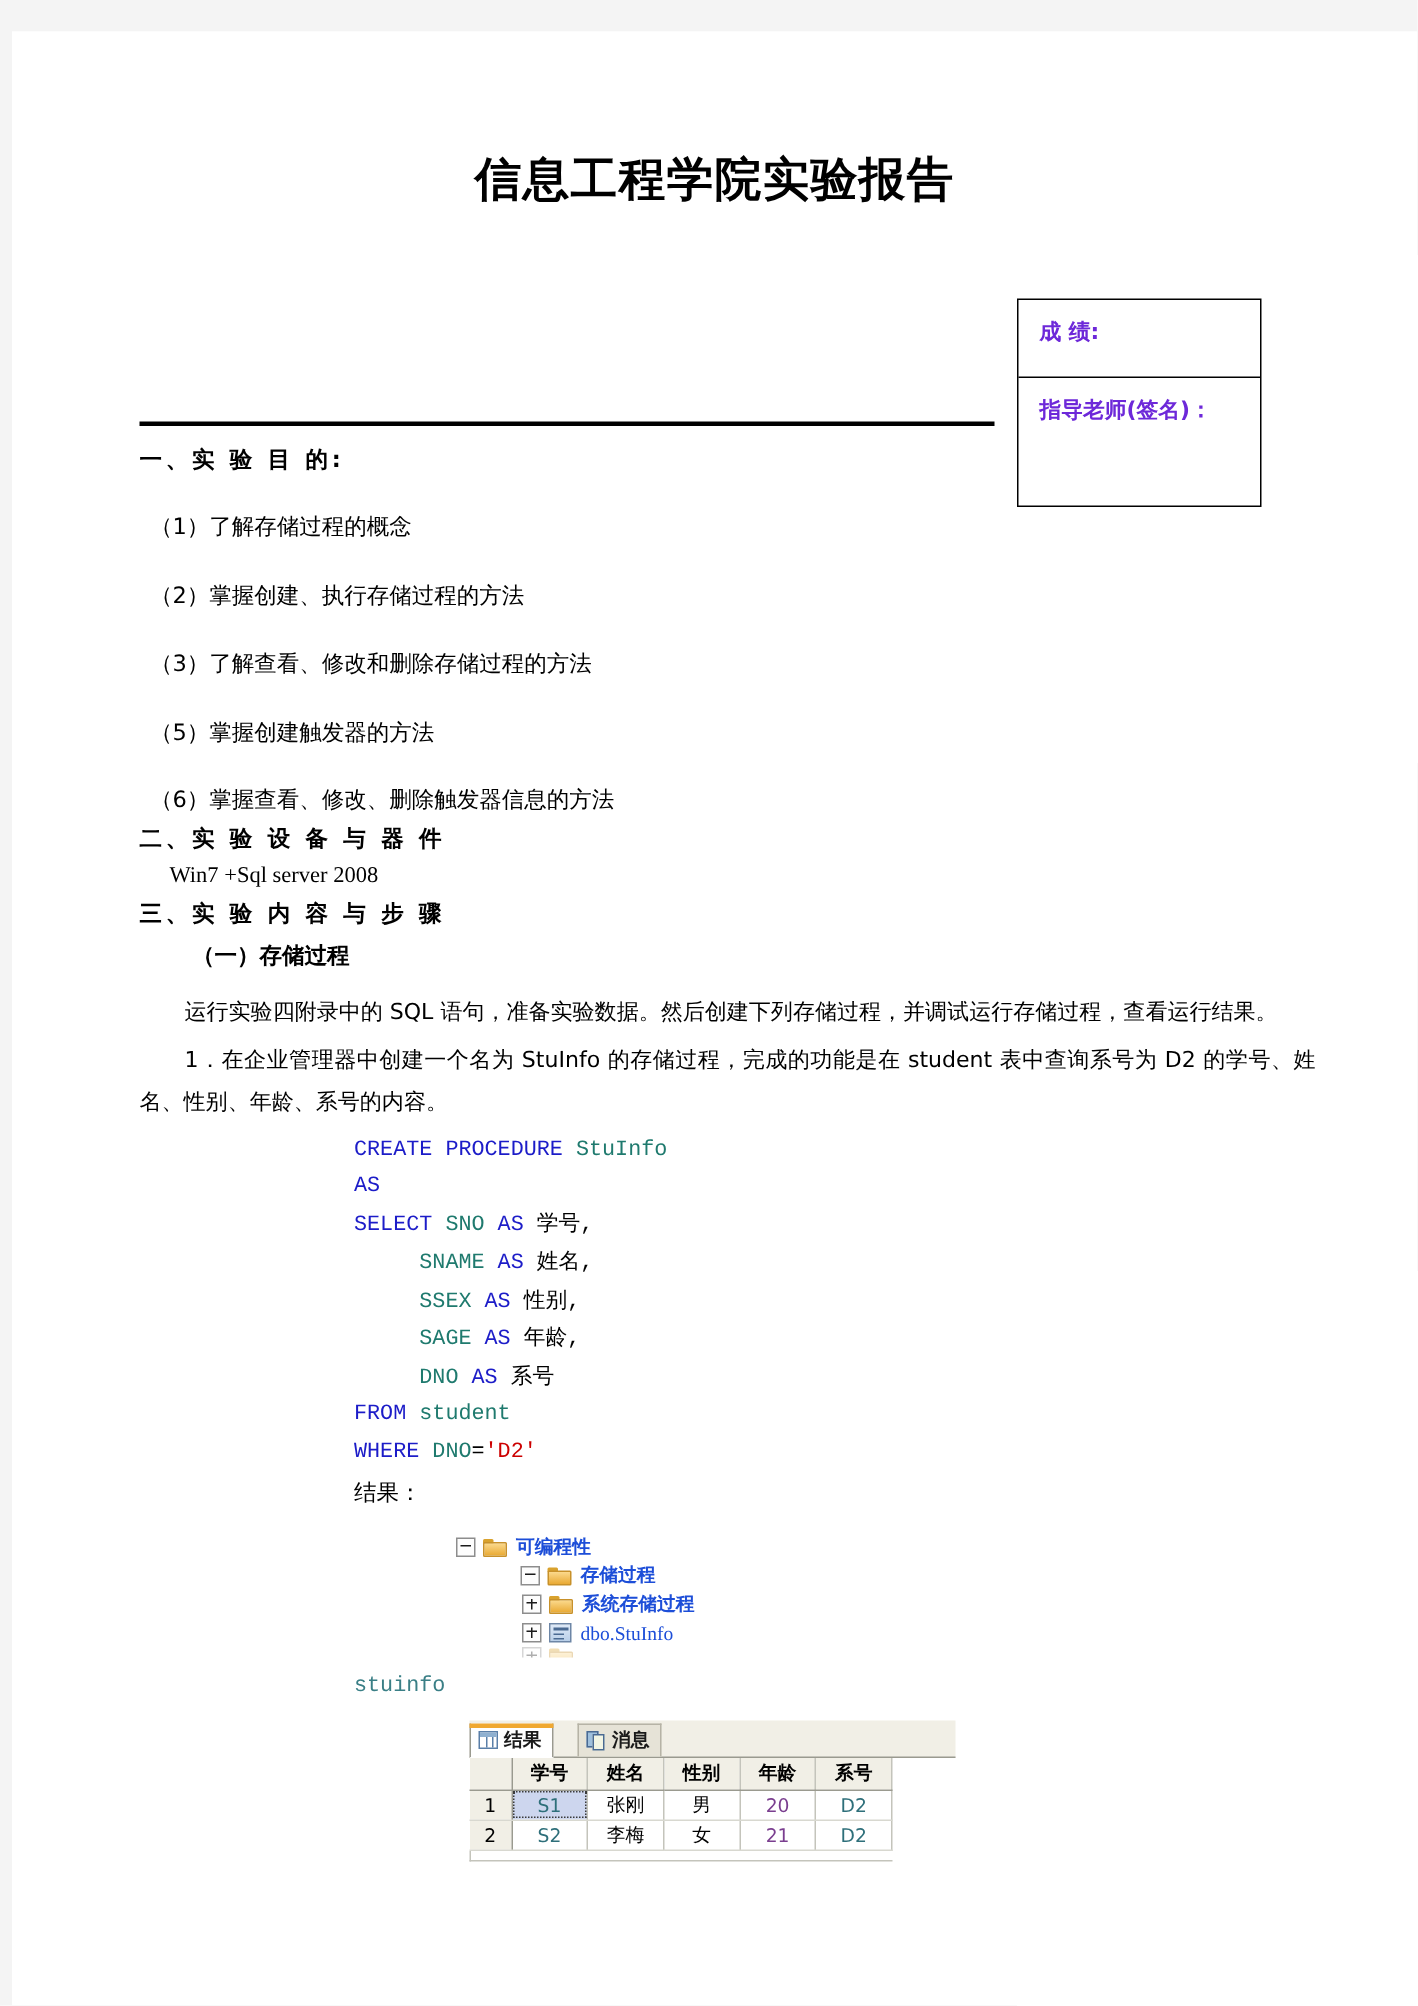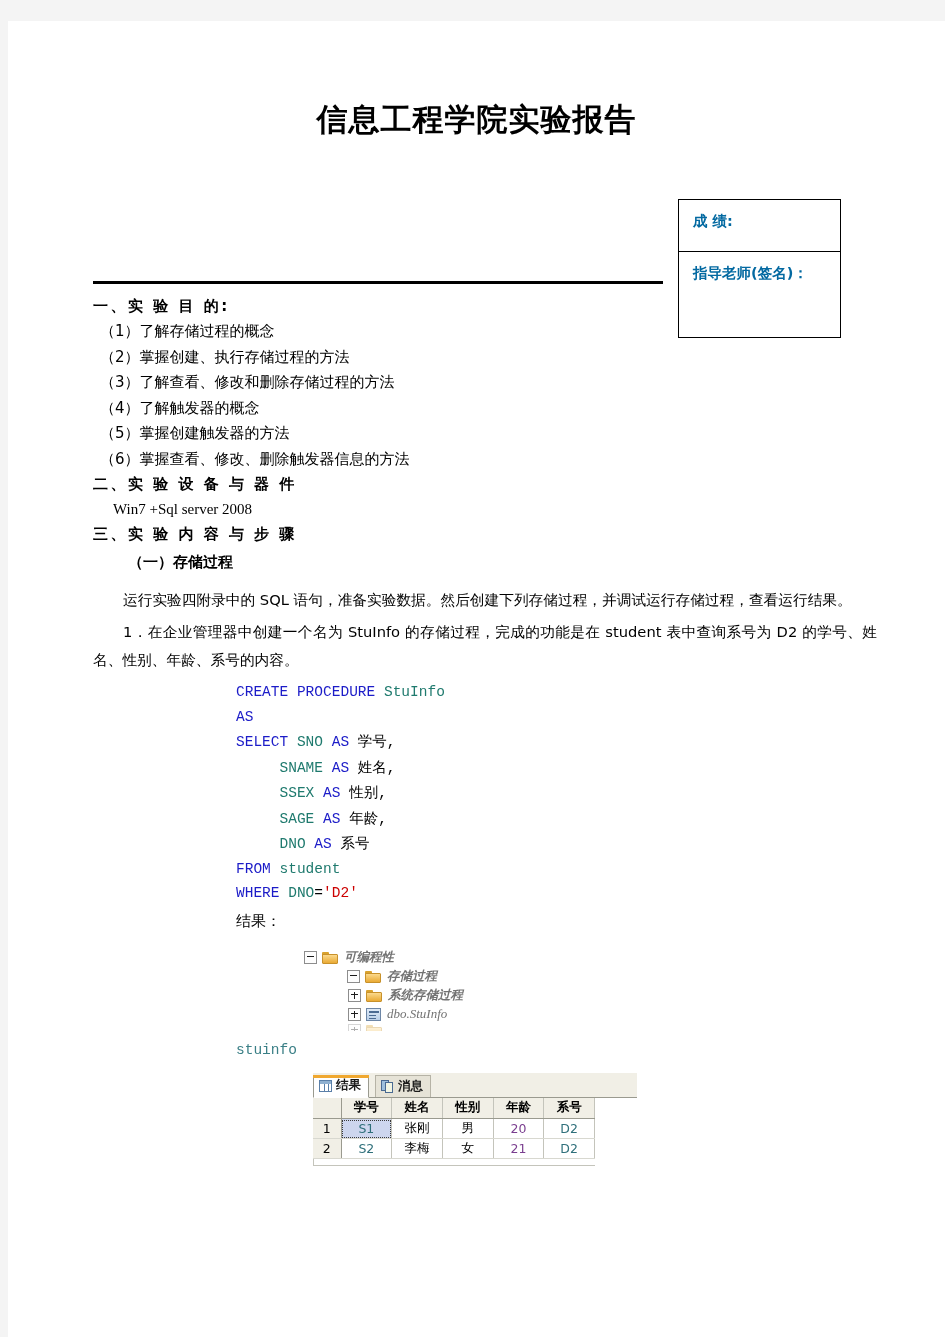"成 绩:" .grade-cell { color: #0369a1 -> #6d28d9 }
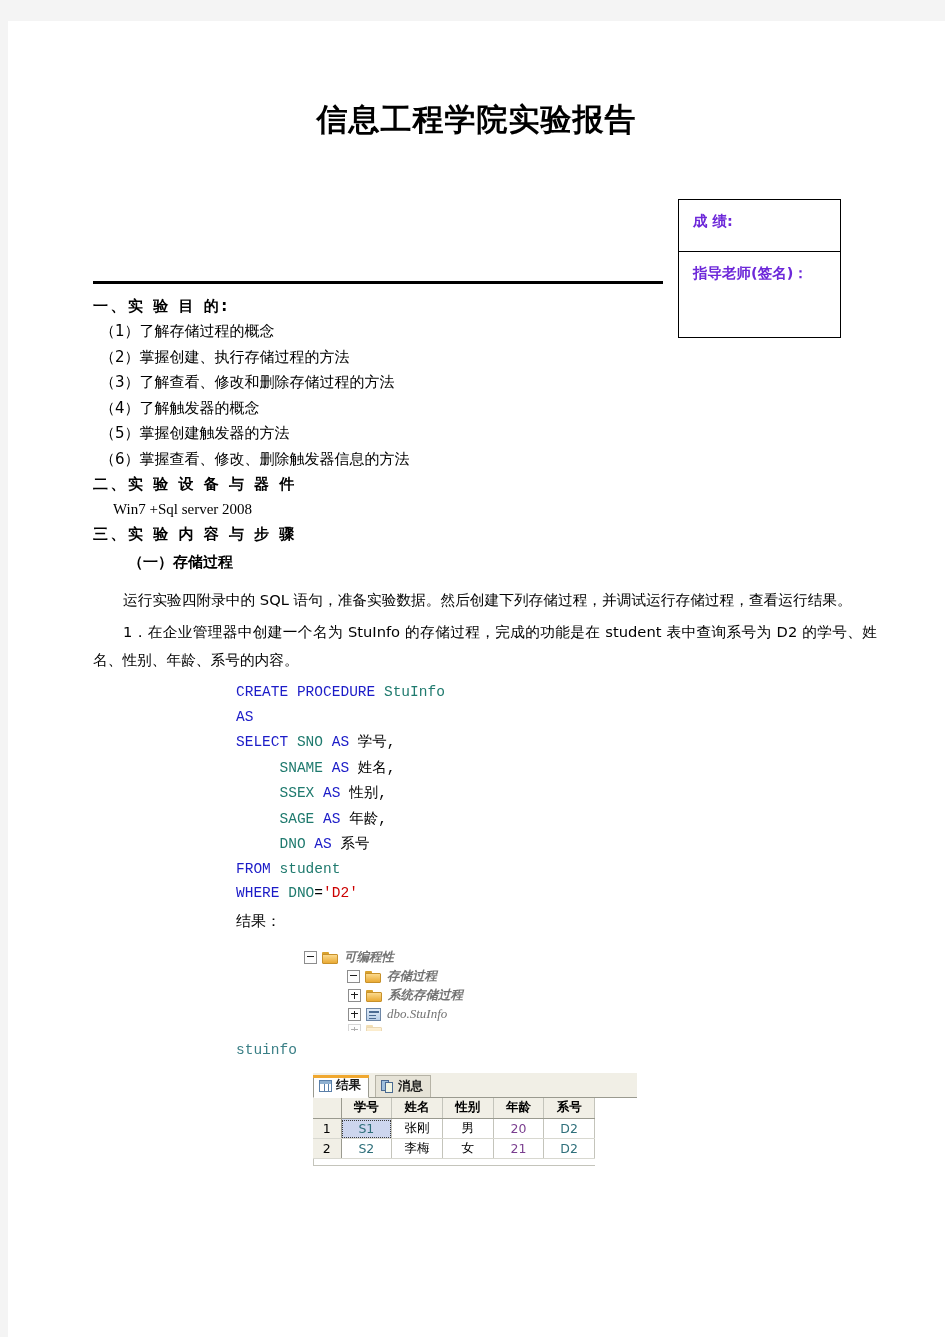"（1）了解存储过程的概念" .list-item { margin-top: none -> 20px }
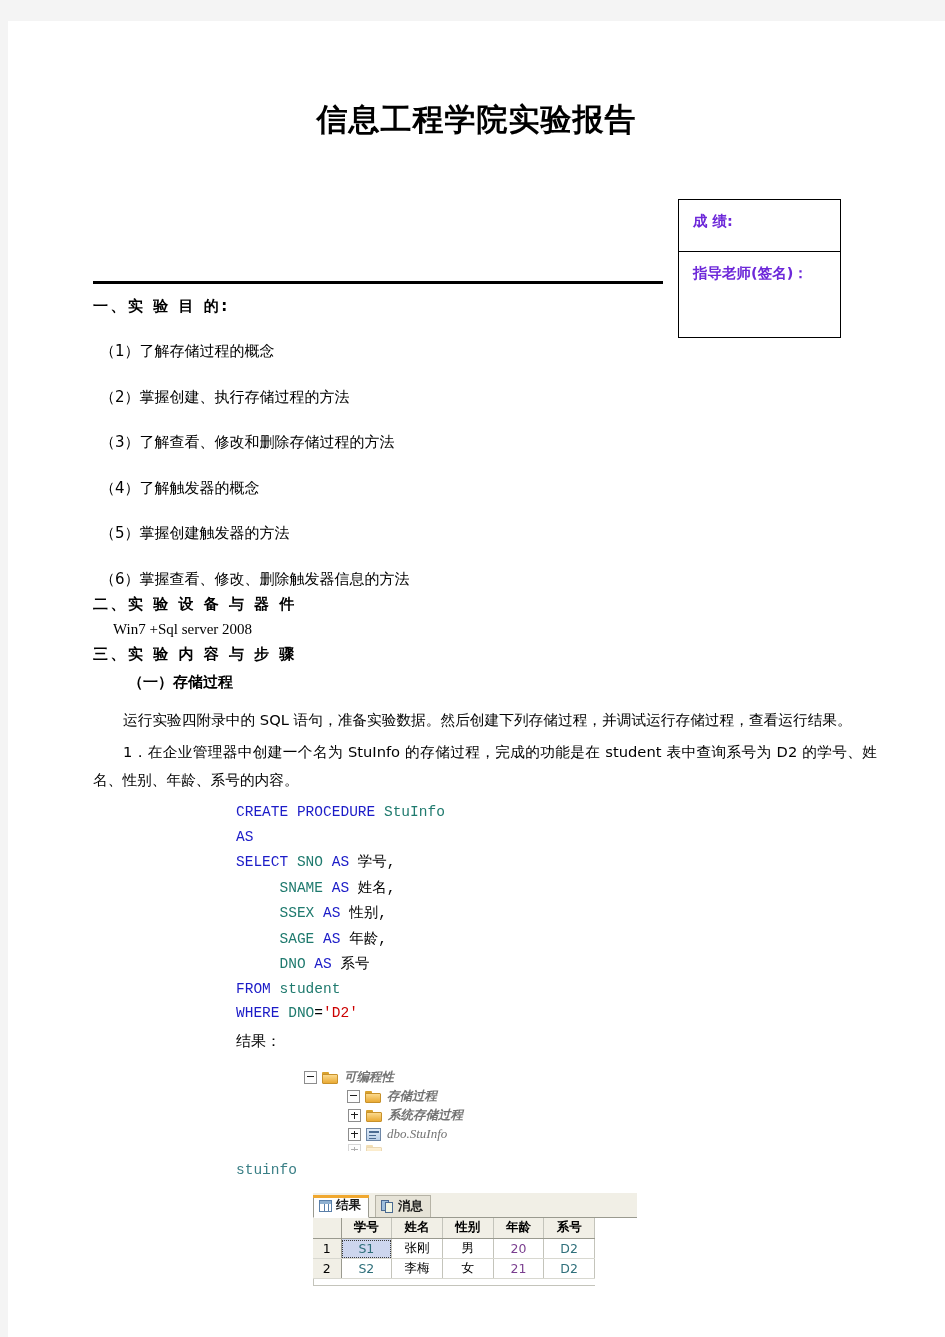"（4）了解触发器的概念" div.list-item { html: <div>（4）了解触发器的概念</div> -> none }
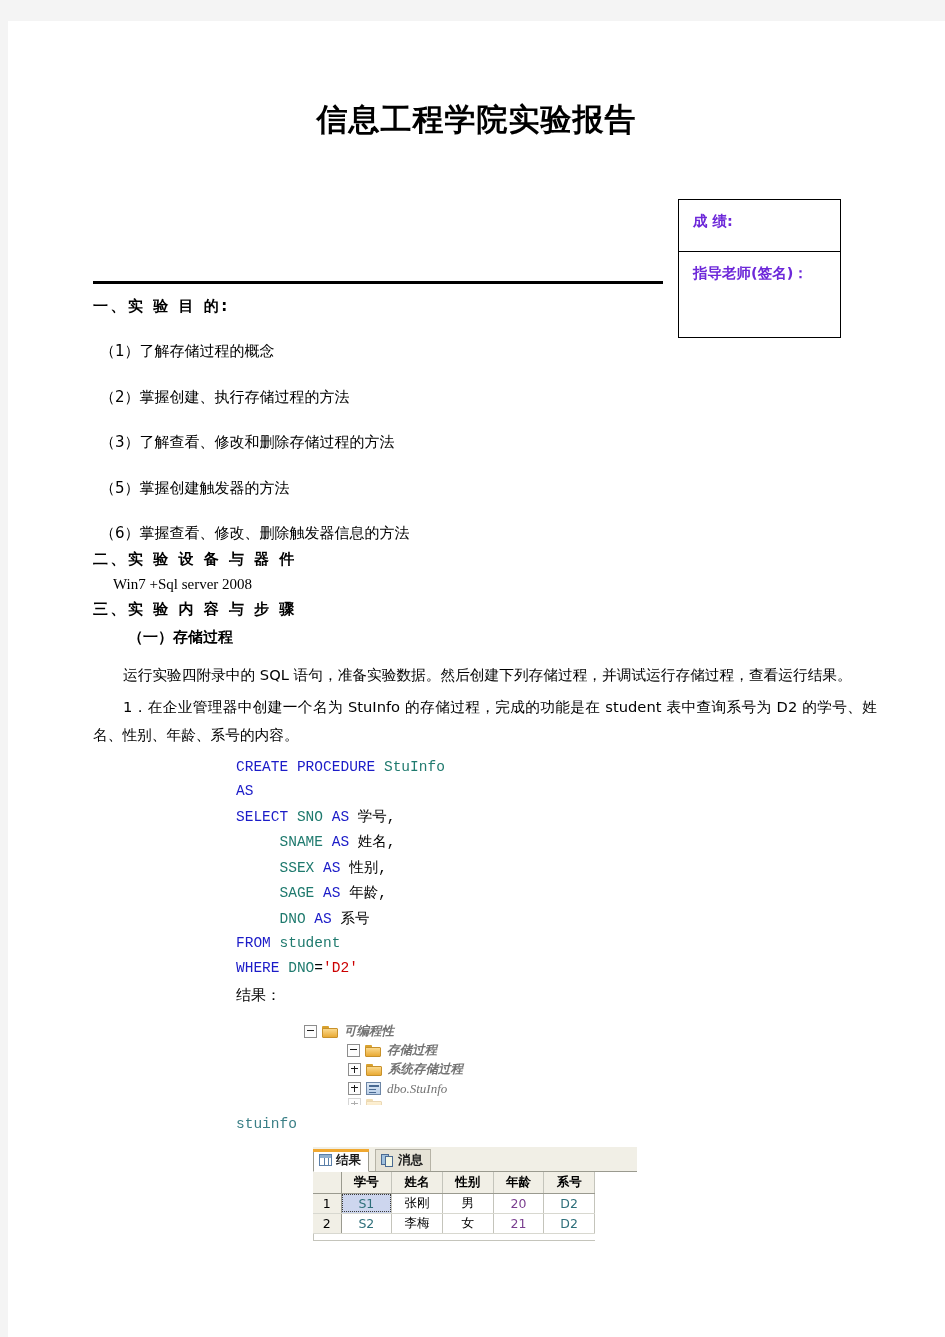"可编程性" .tree { color: #737373 -> #1d4ed8; font-style: italic -> none }
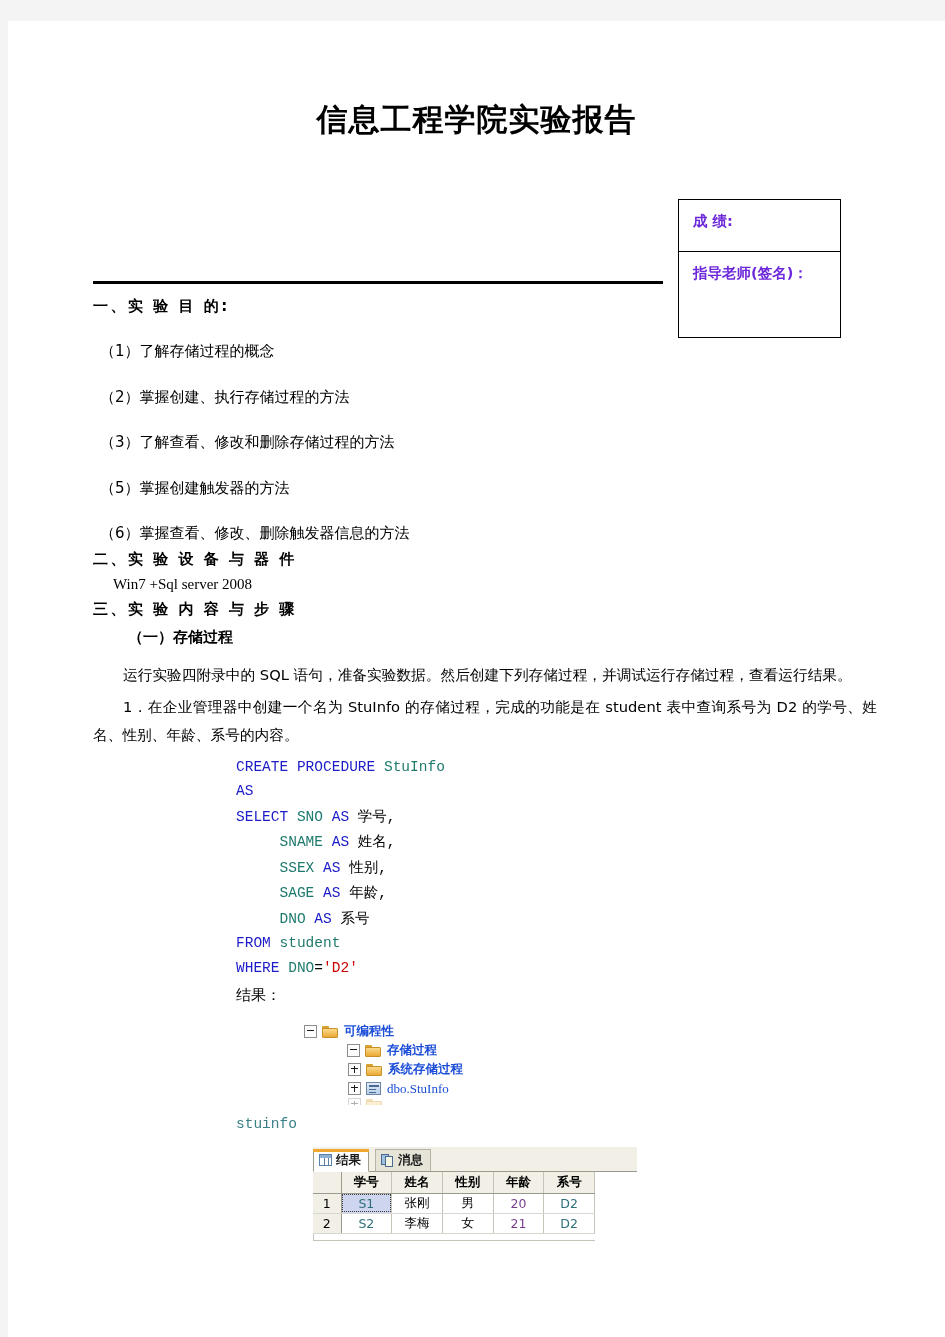"消息" .tab.inactive { margin-left: 6px -> 16px }
